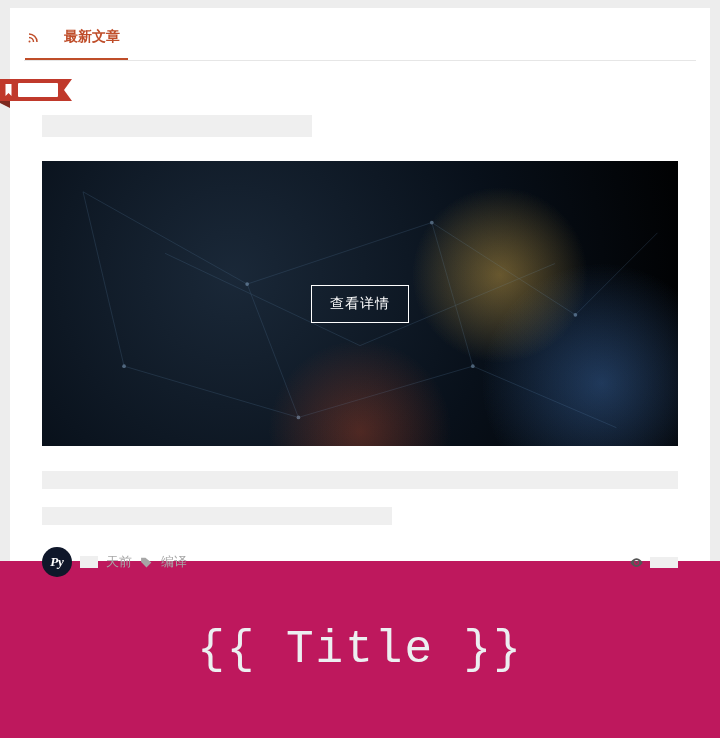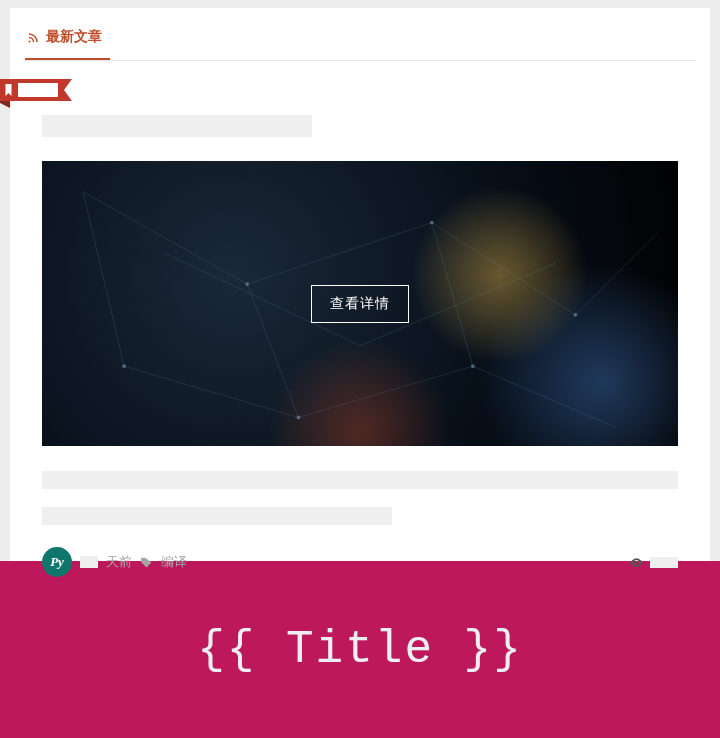"最新文章" .tab { gap: 7px -> 25px }
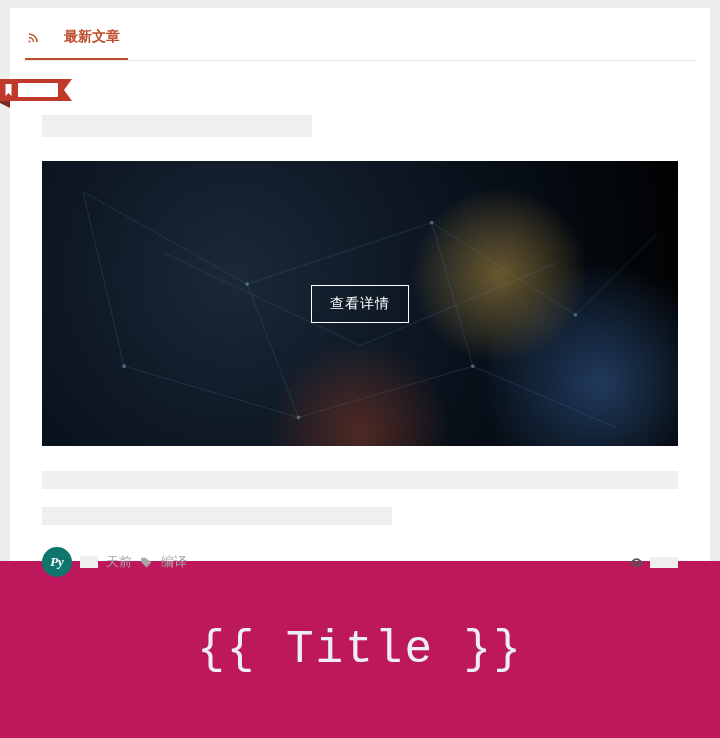"Py" .avatar { background: #0f766e -> #0f172a }
